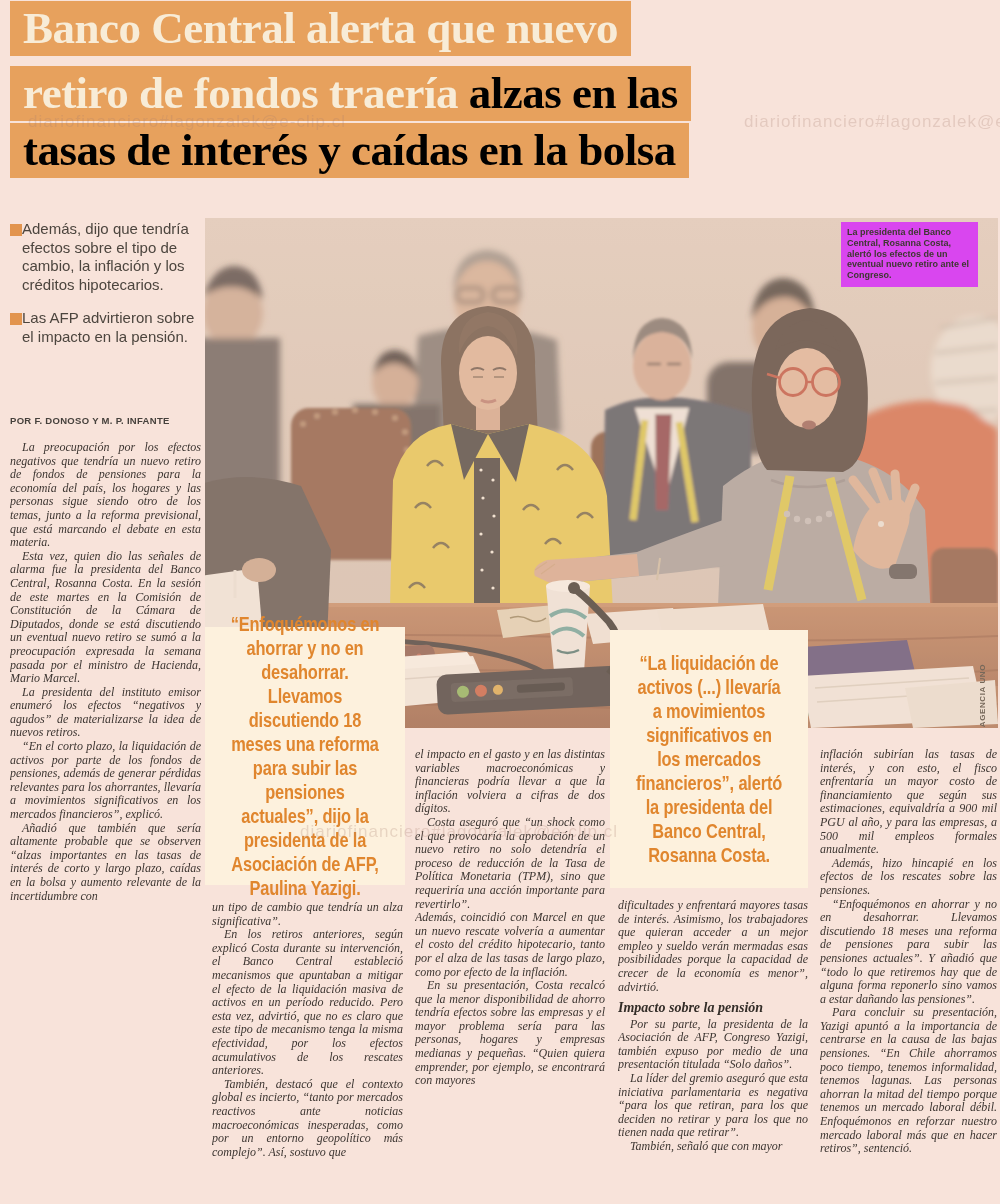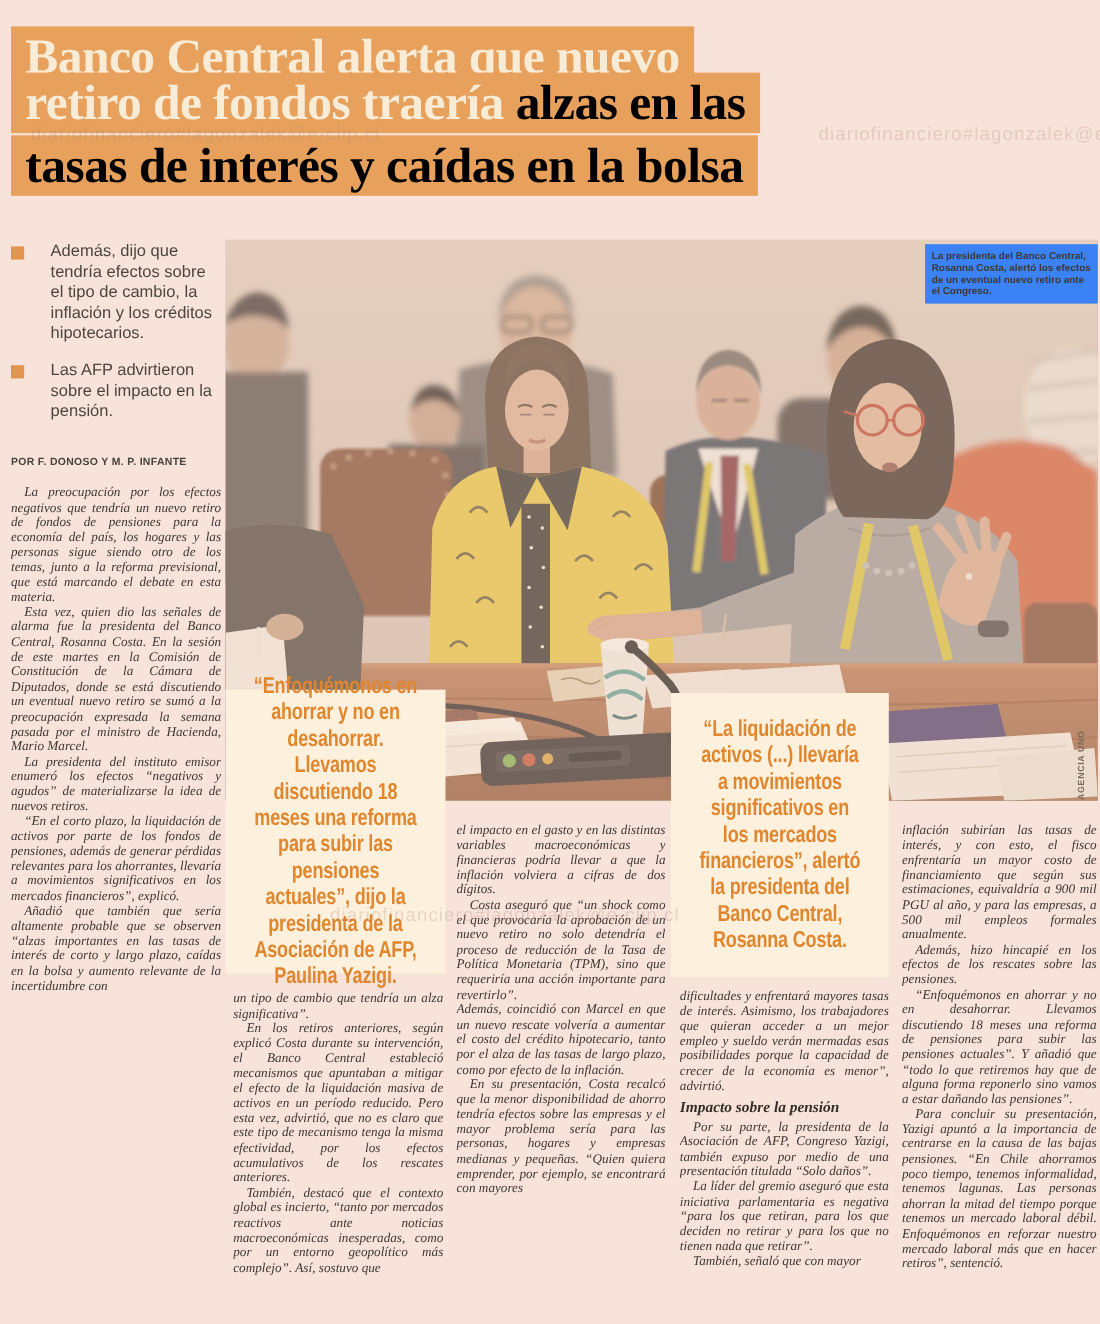"Banco Central alerta que nuevo" .hl-1 { top: 24px -> 1px }
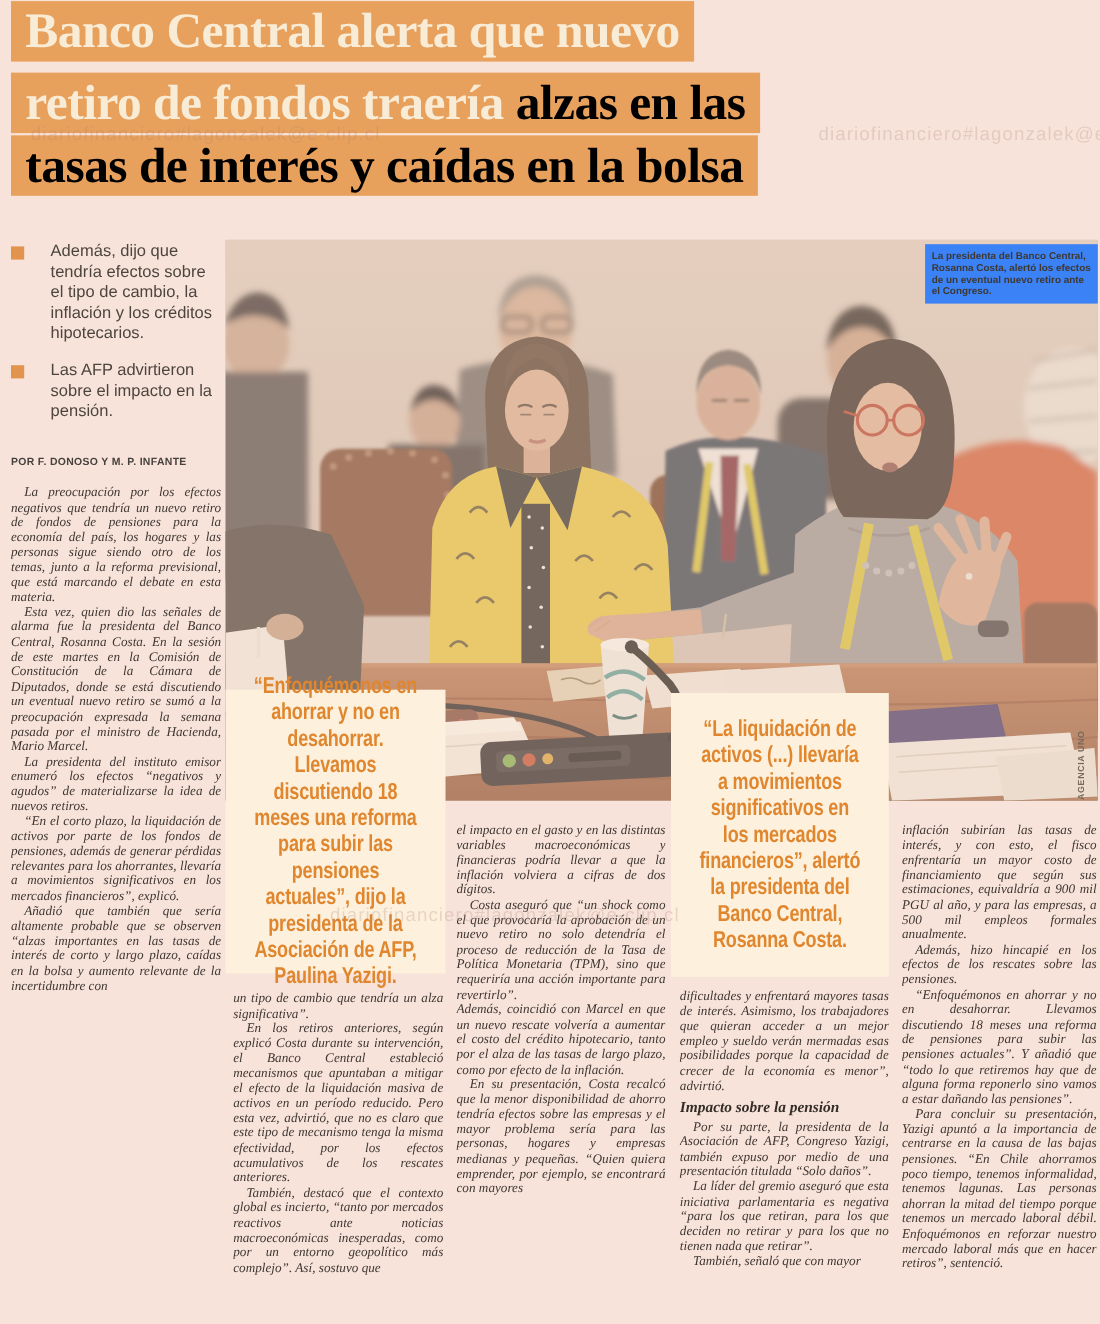"Además, dijo que tendría efectos" .bullet { gap: 24px -> 0 }
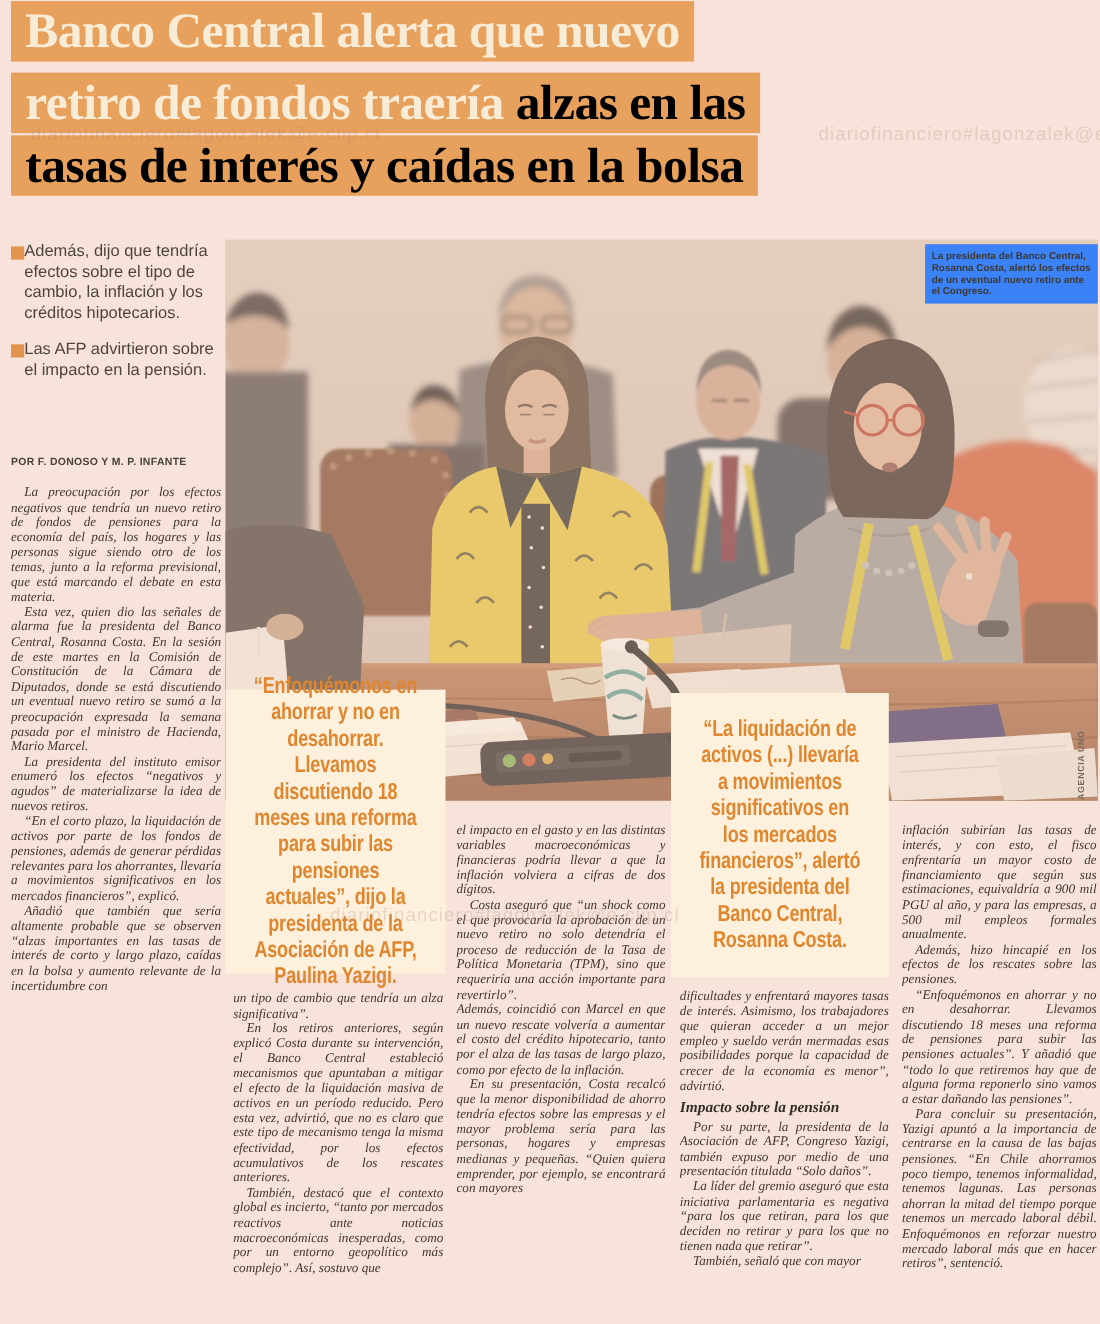"La presidenta del Banco Central," .caption { background: #3b82f6 -> #d946ef; width: 157px -> 137px }
